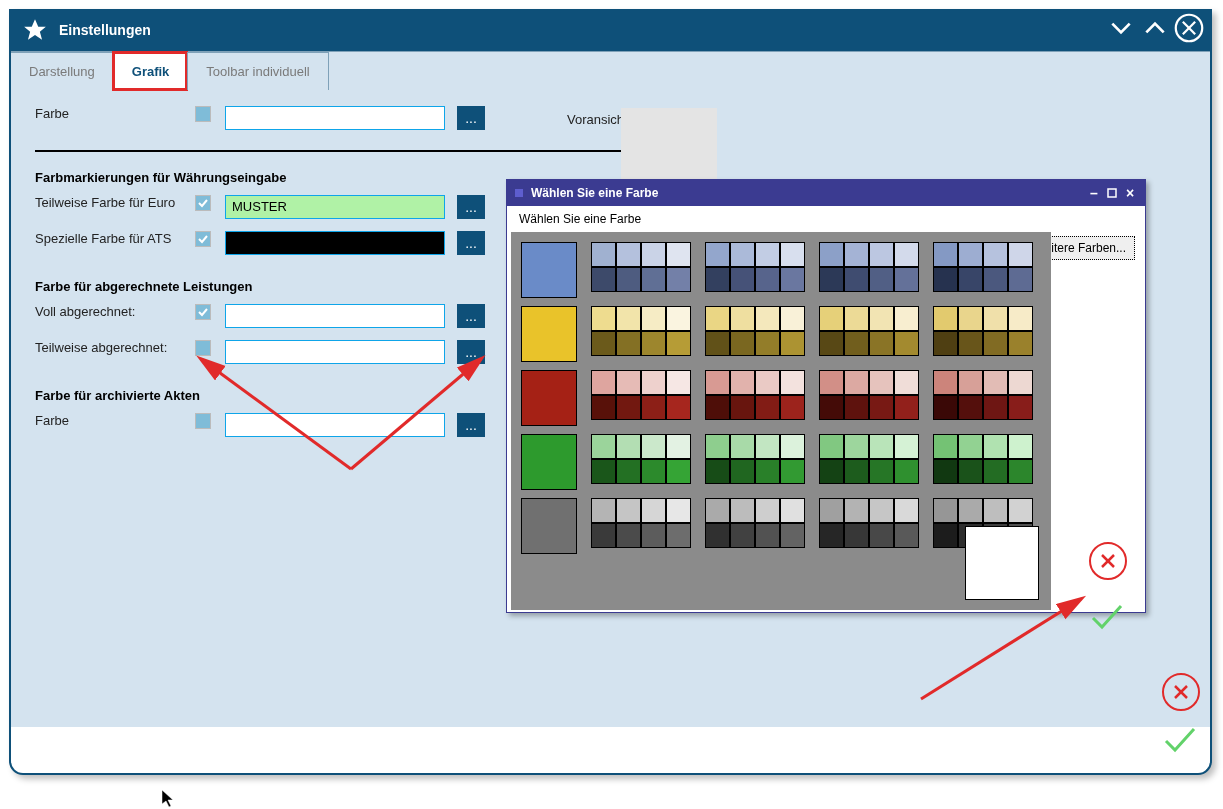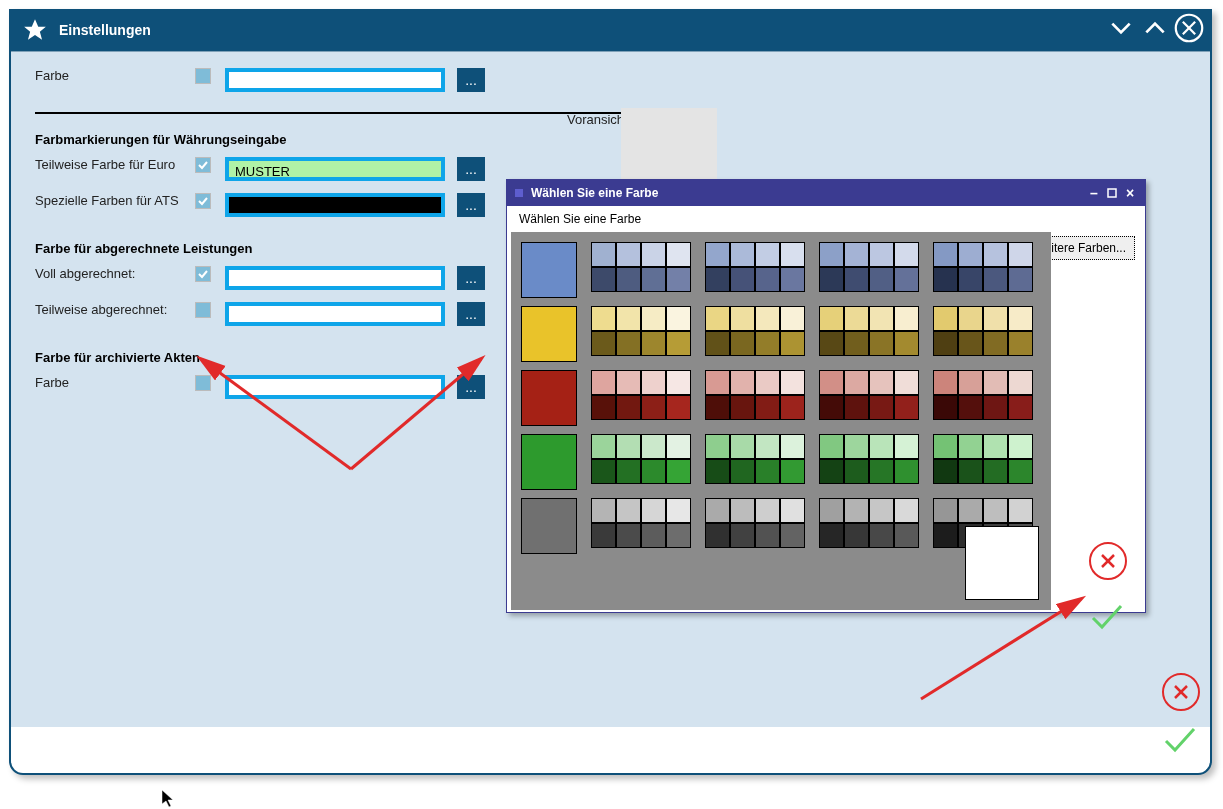"Darstellung" div.tabs { html: none -> <div> <div>Darstellung</div> <div>Grafik</div> <div>Toolbar individuell</div> </div> }
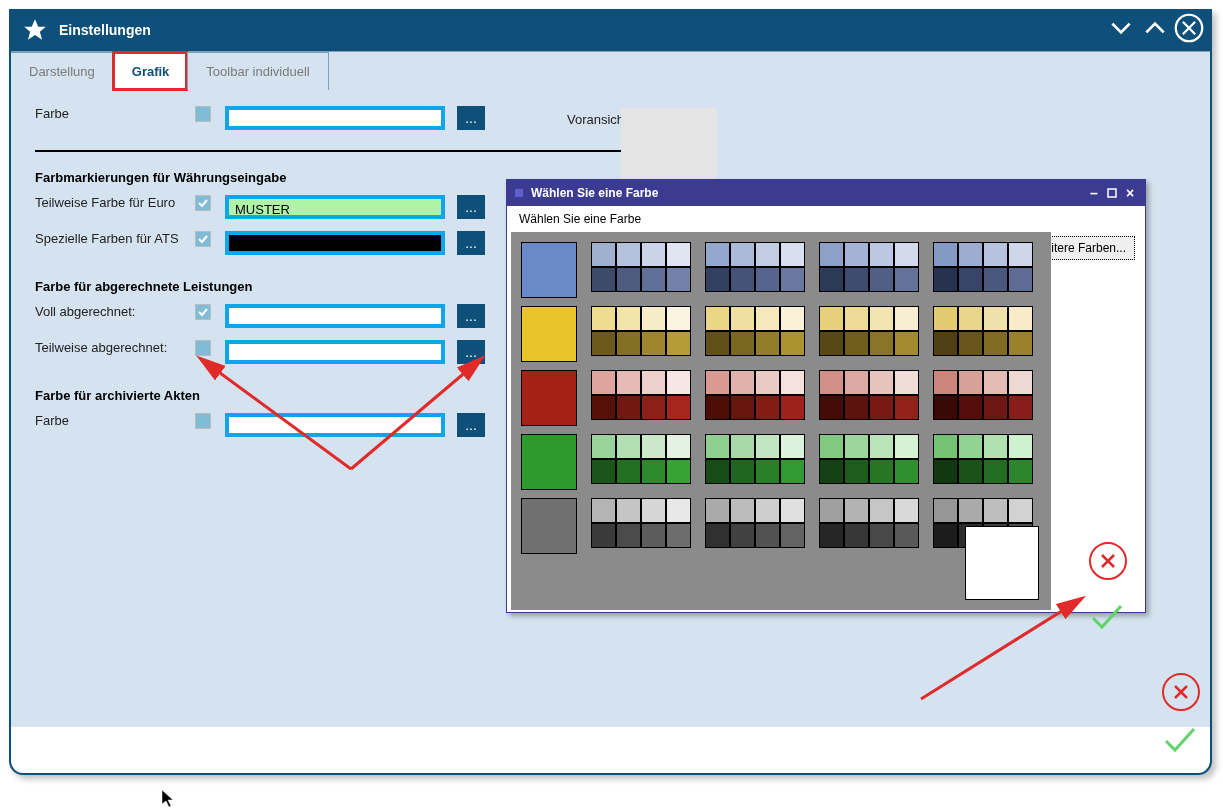"MUSTER" .swatchbox { border: 4px solid #0ea5e9 -> 1px solid #0ea5e9 }
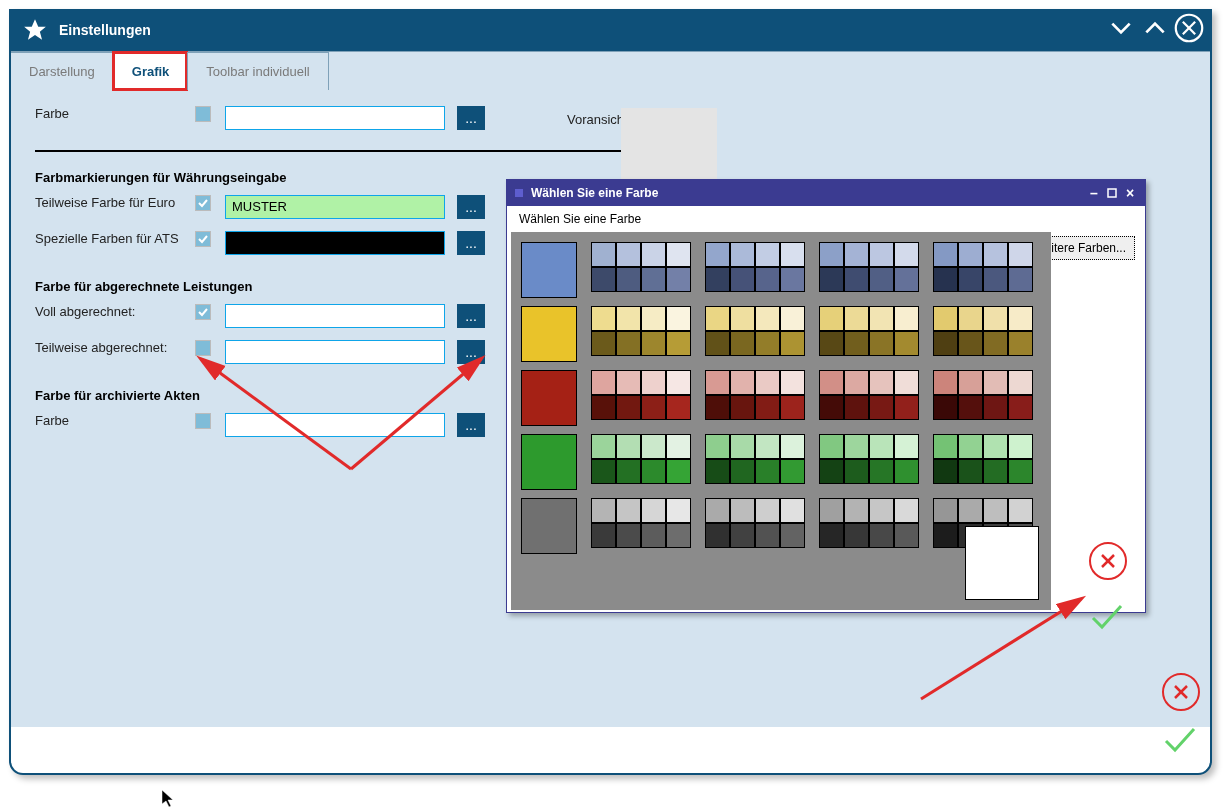"Spezielle Farben für ATS" span.lbl { text: Farben -> Farbe }
